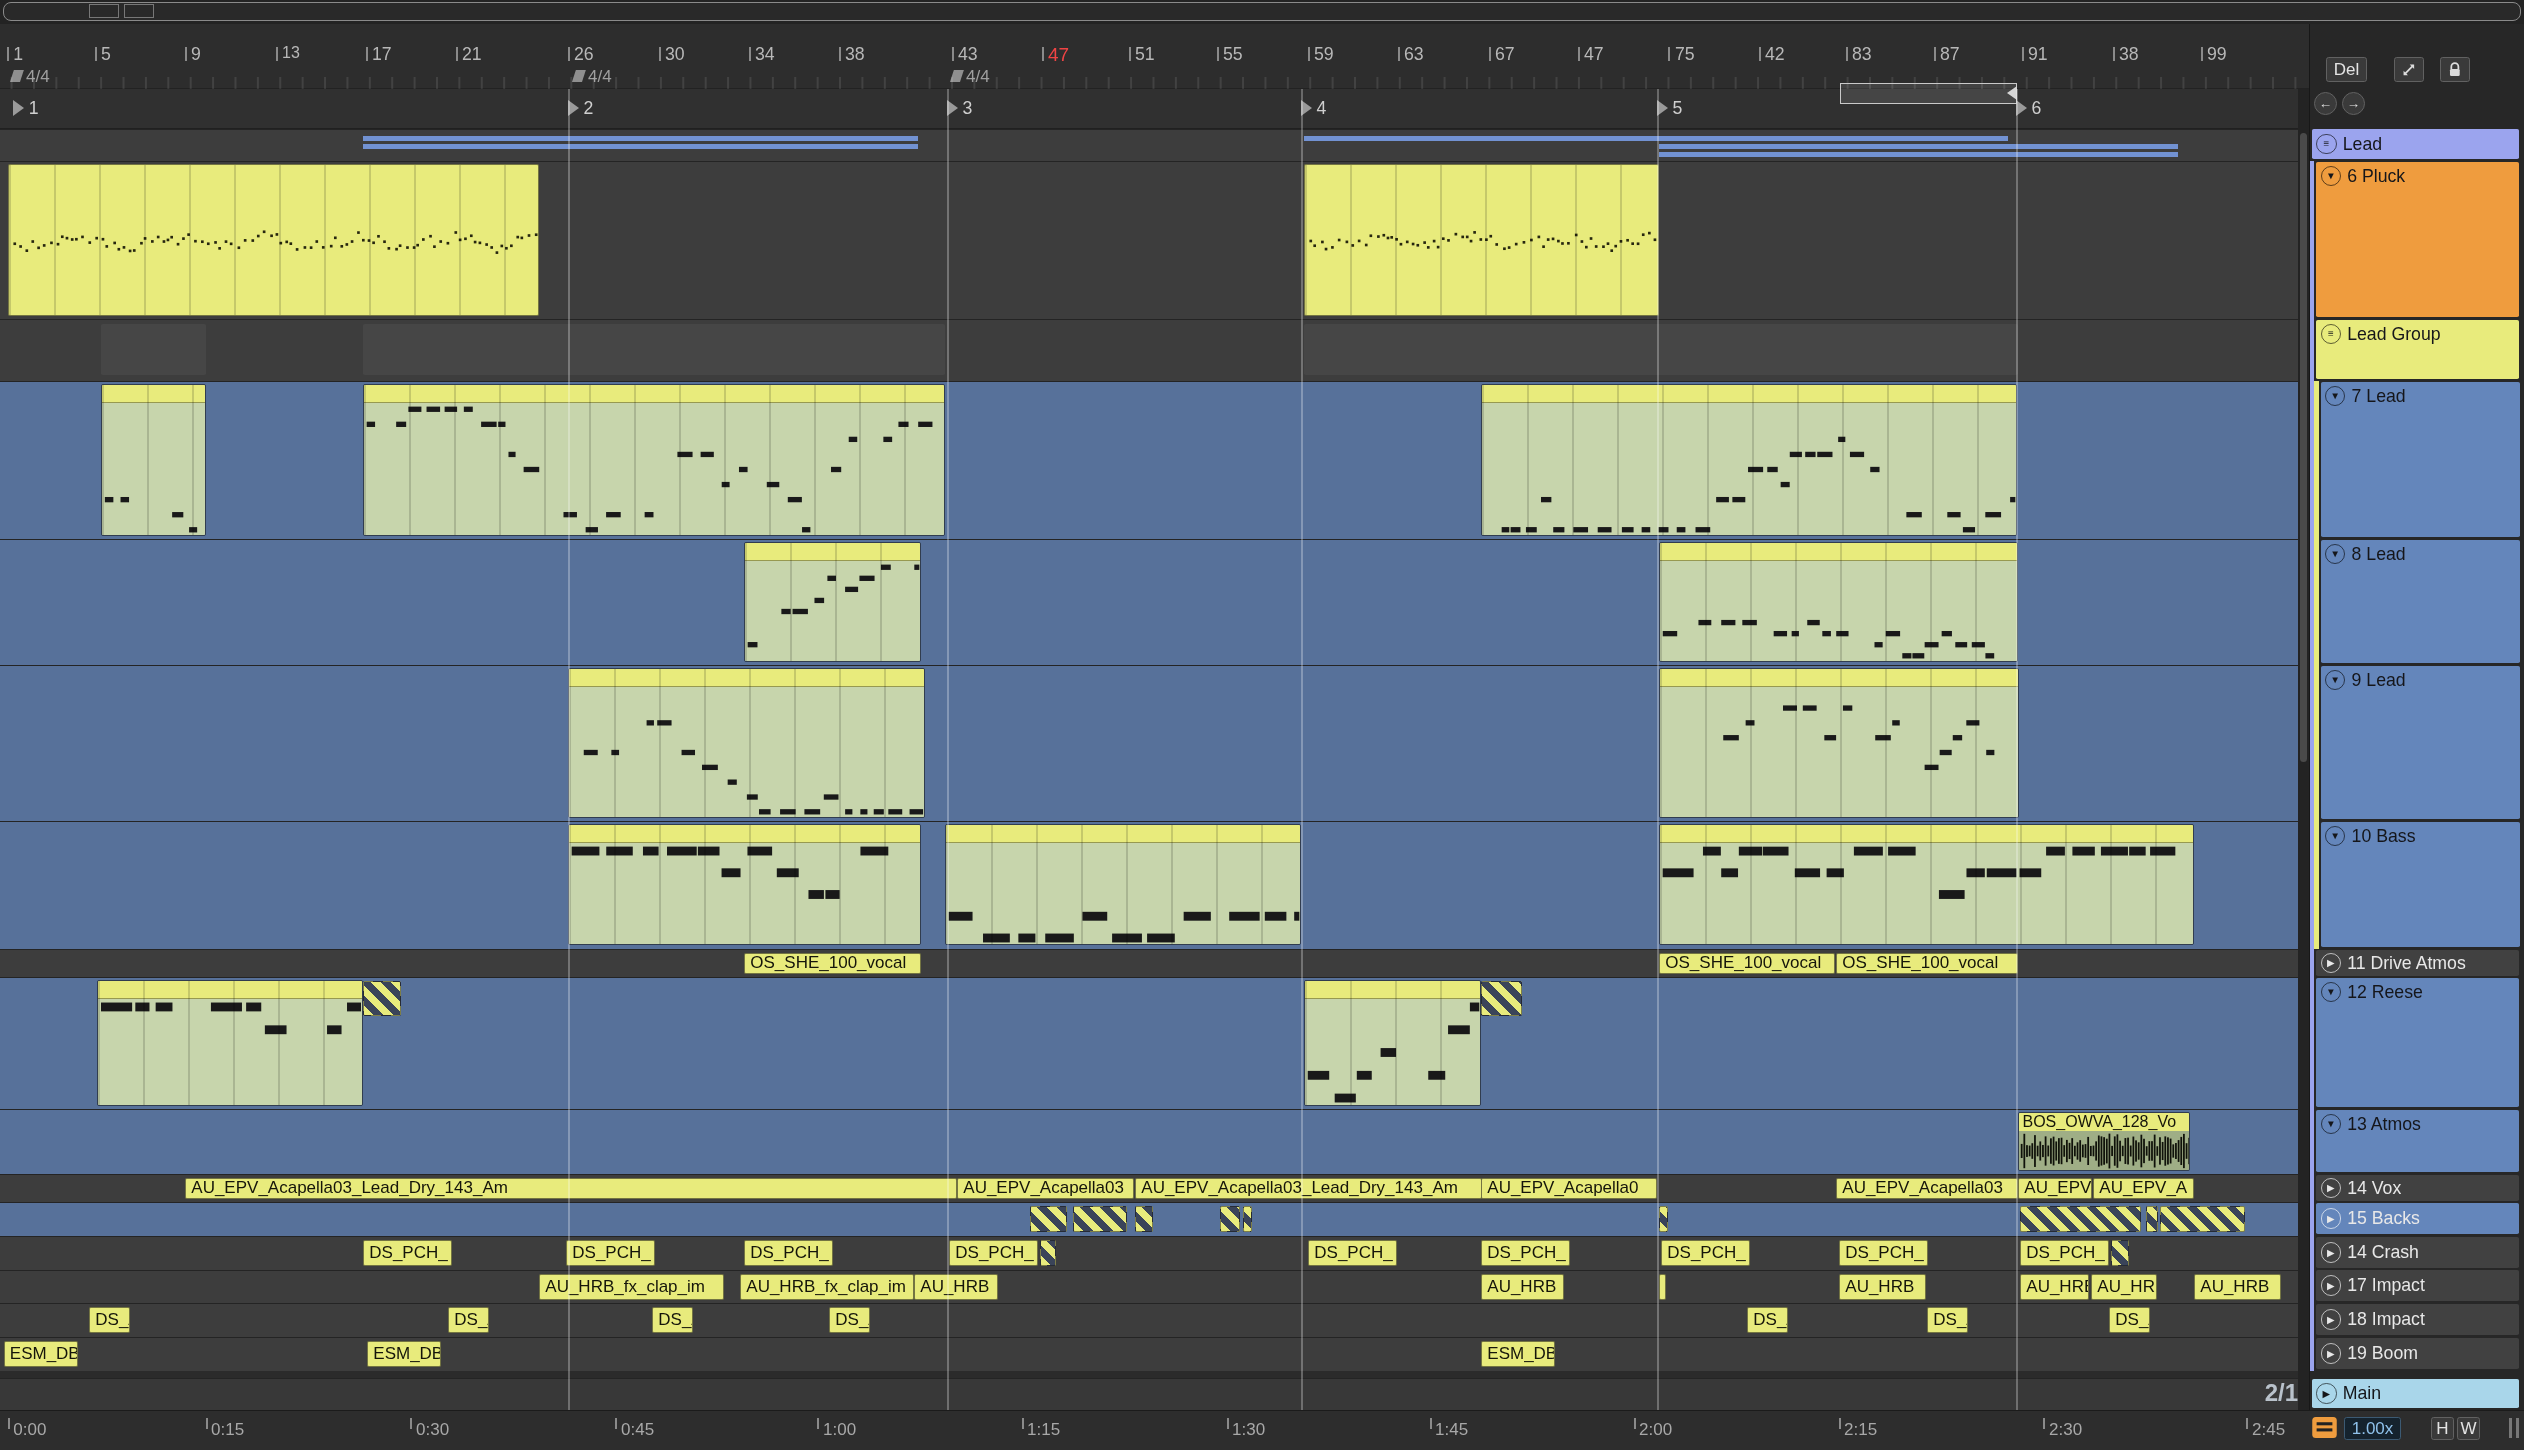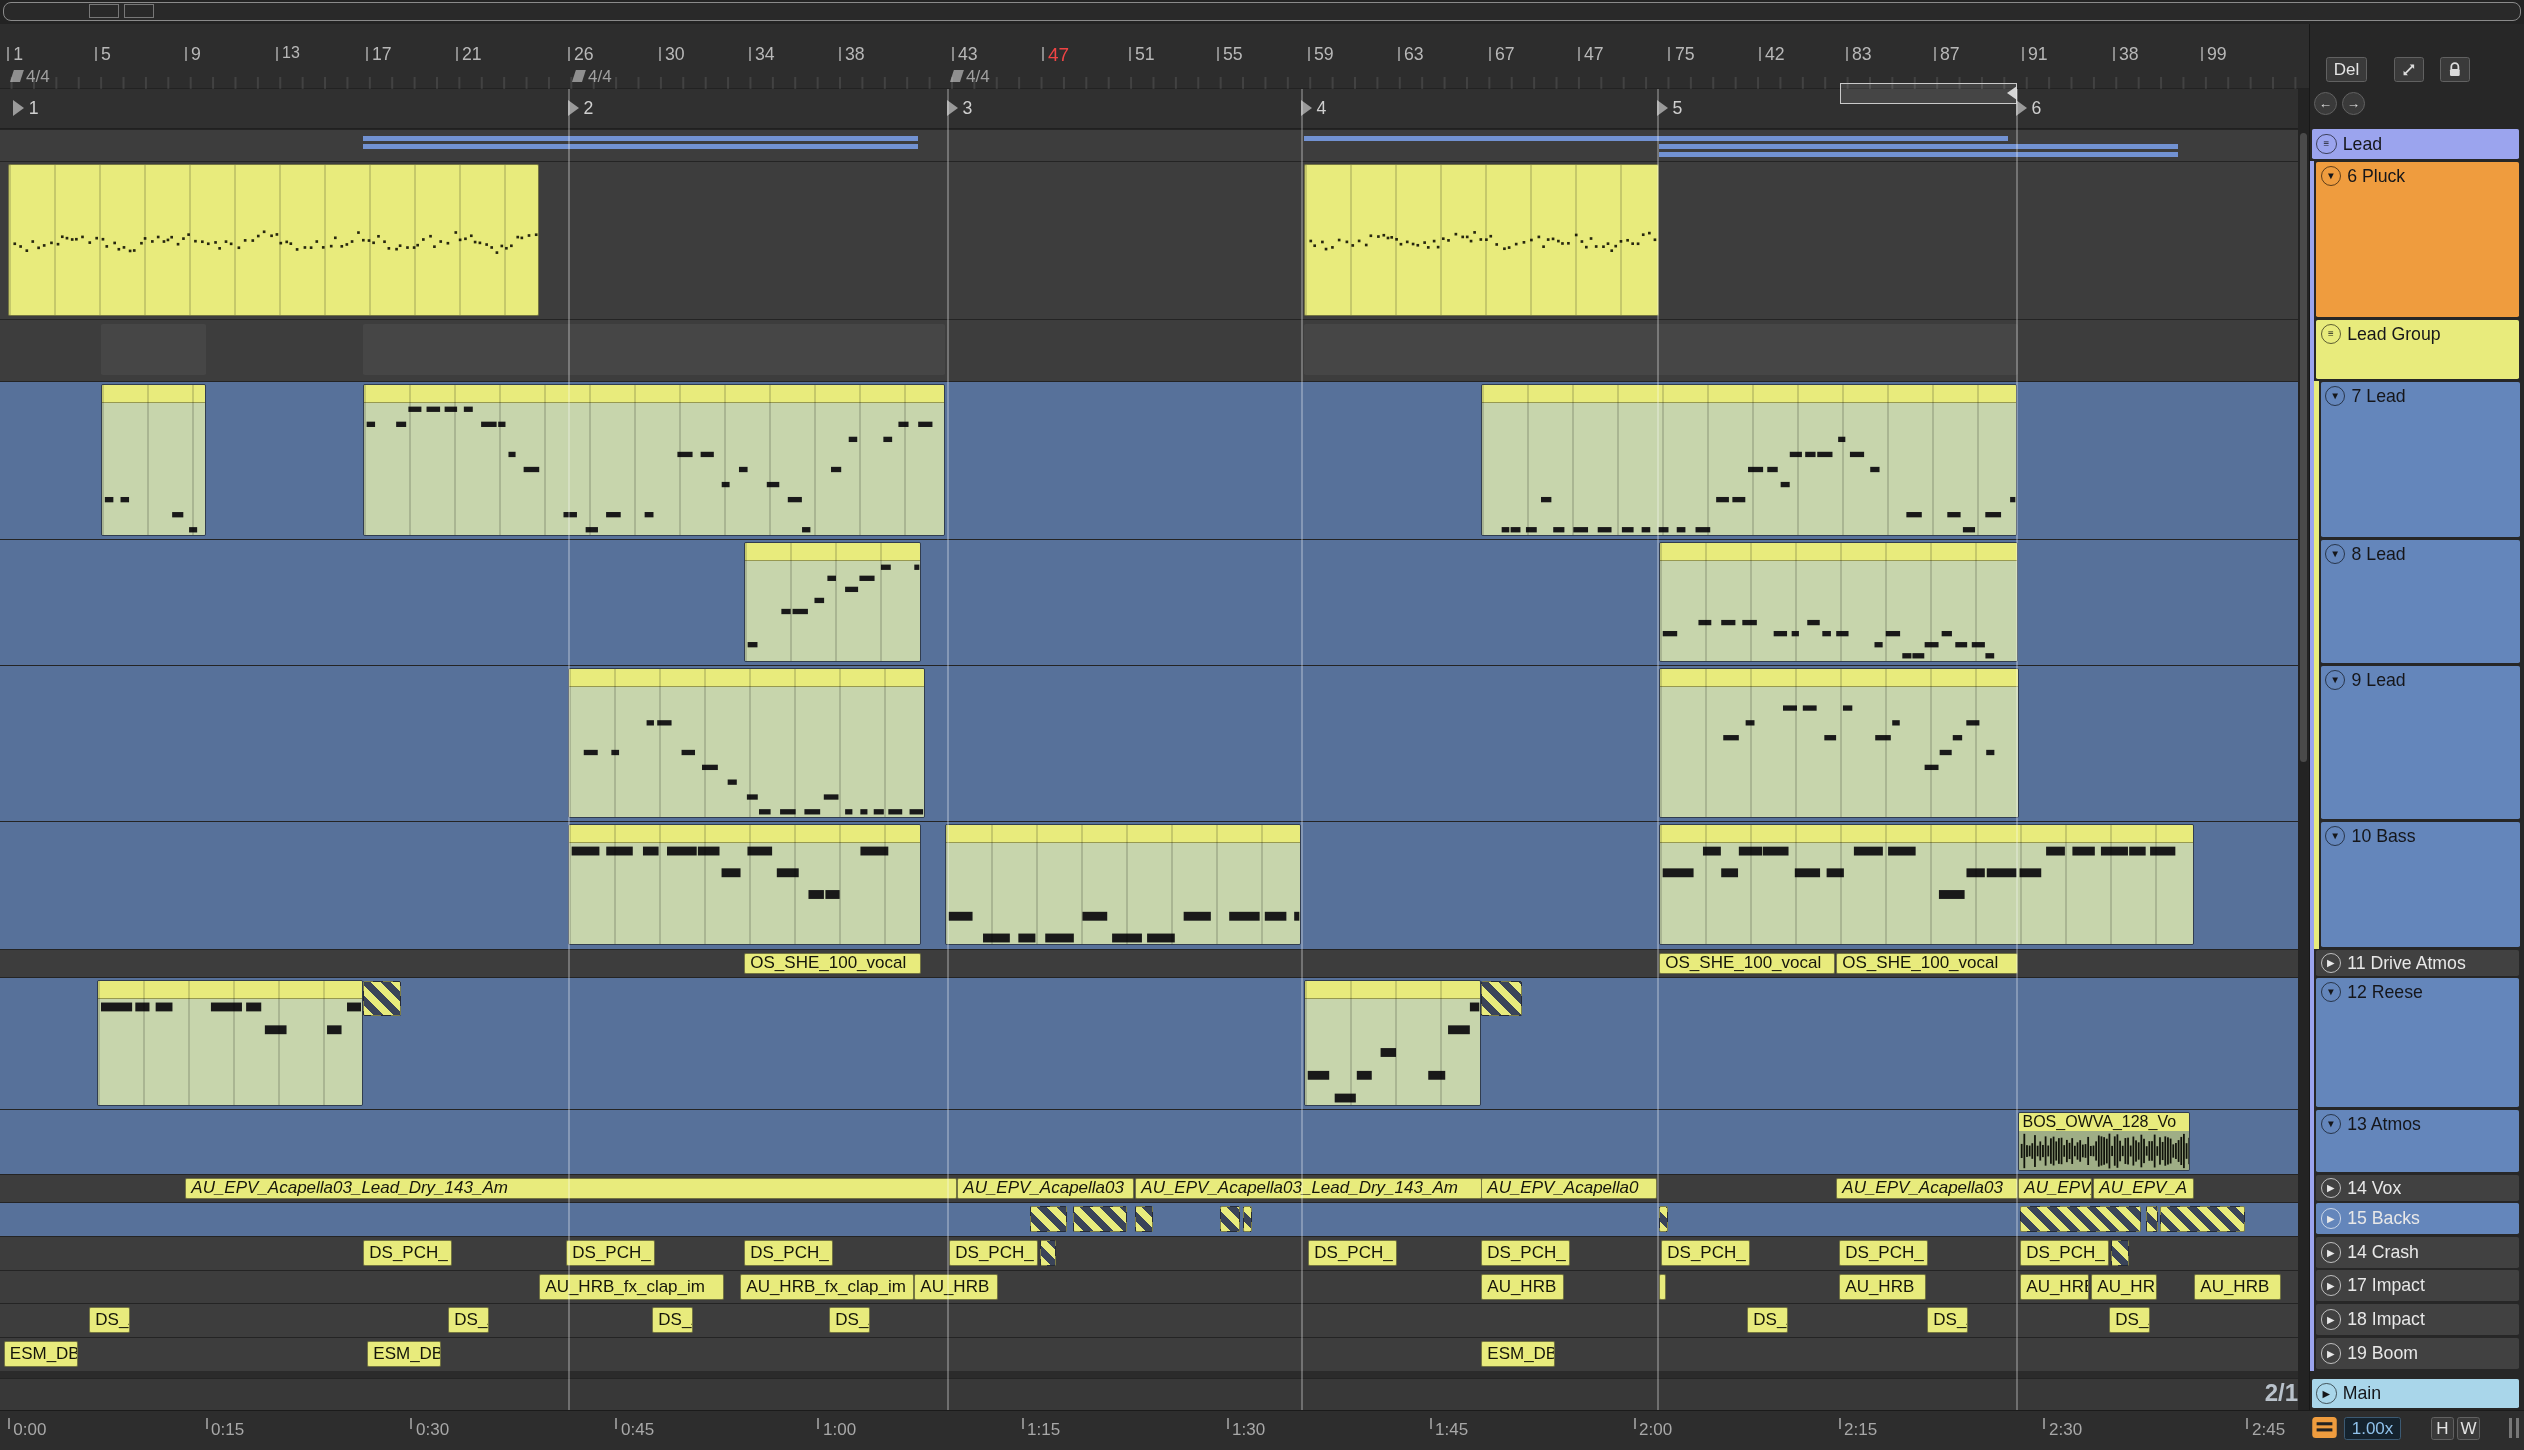"AU_EPV_Acapella03_Lead_Dry_143_Am" div.abs { font-style: italic -> none }
